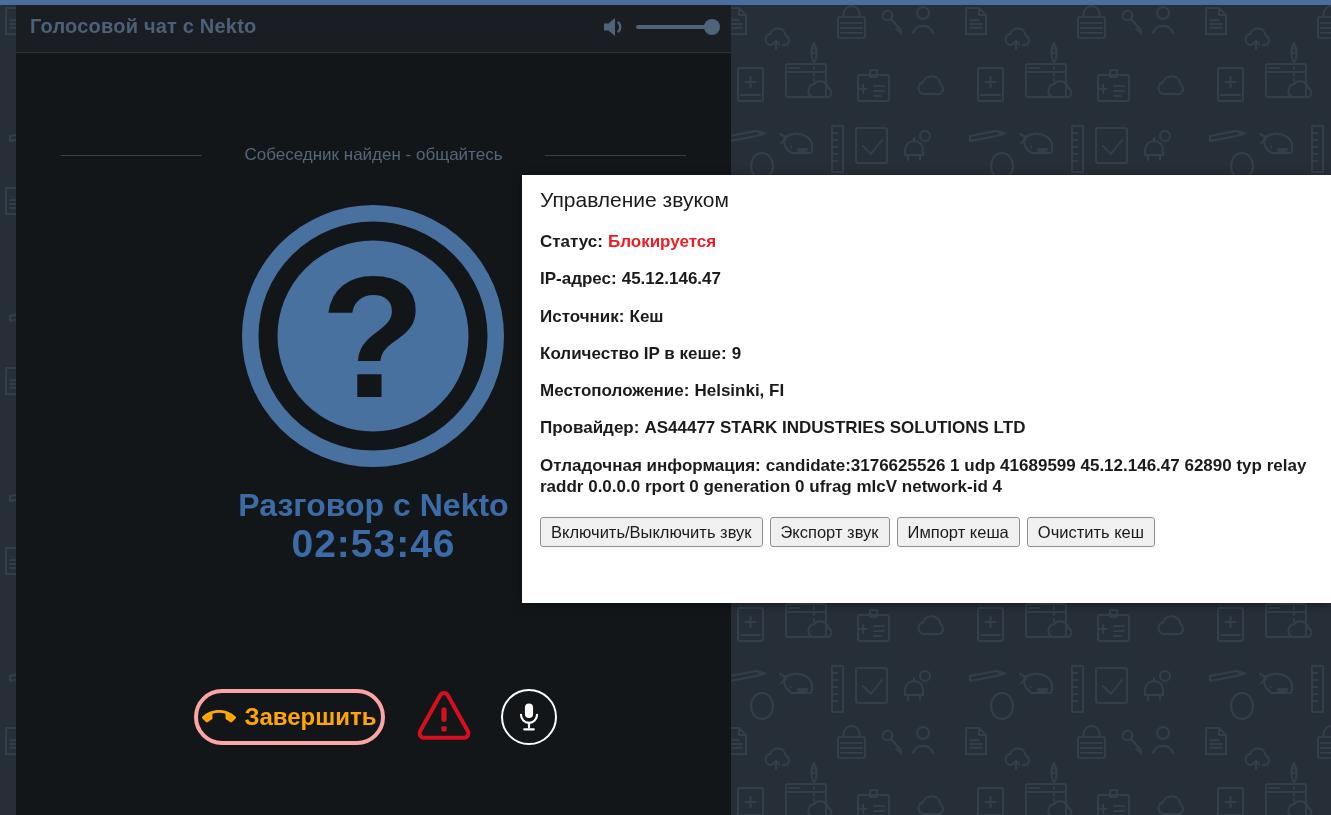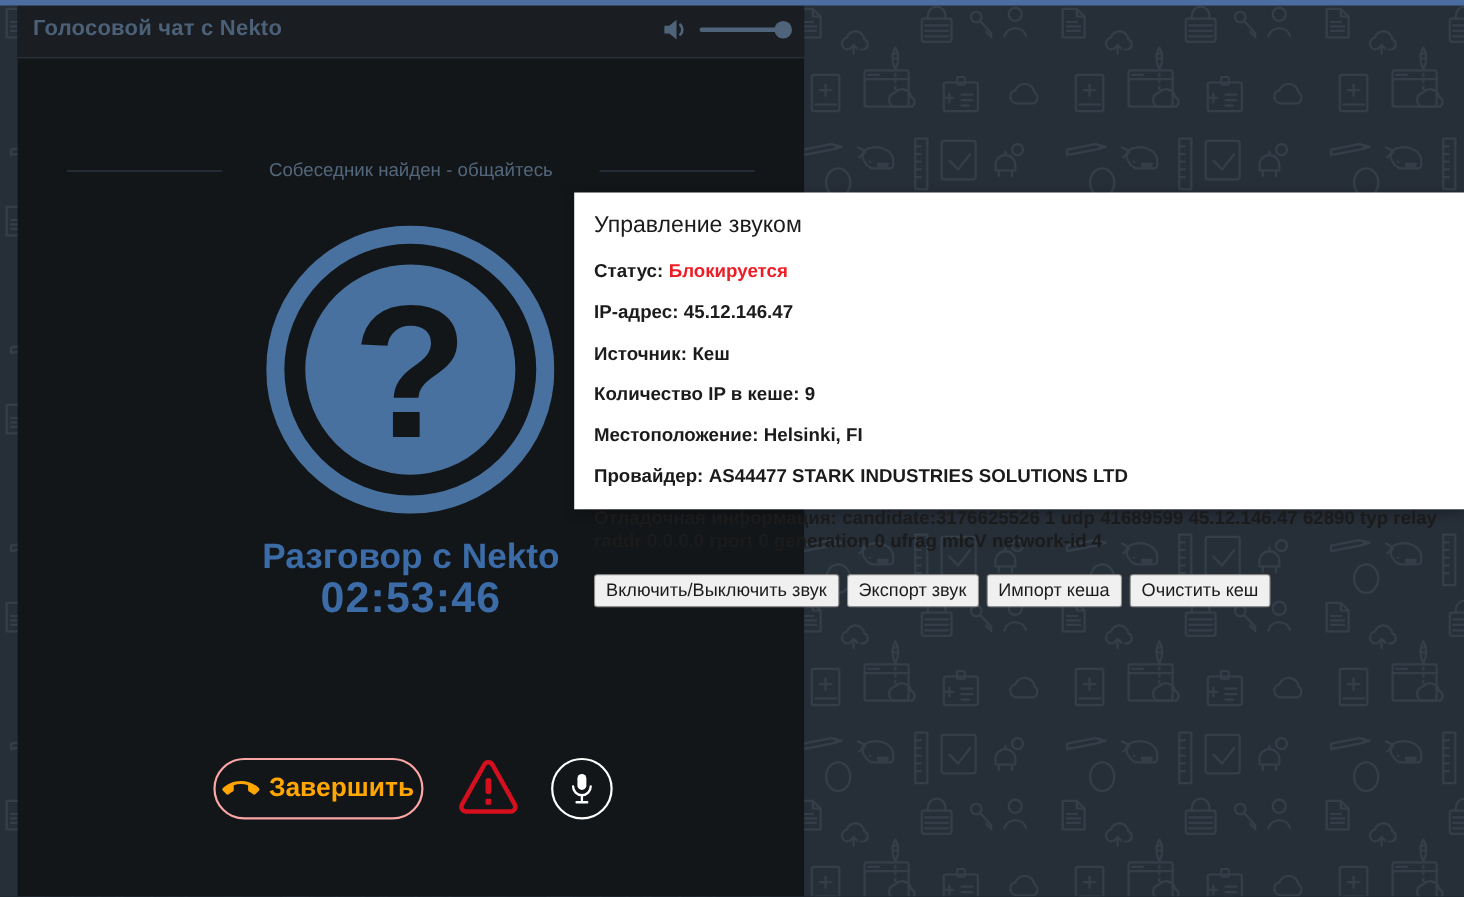"Управление звуком" .sound-panel { height: 288px -> 428px; padding: 14px 18px -> 9px 18px }
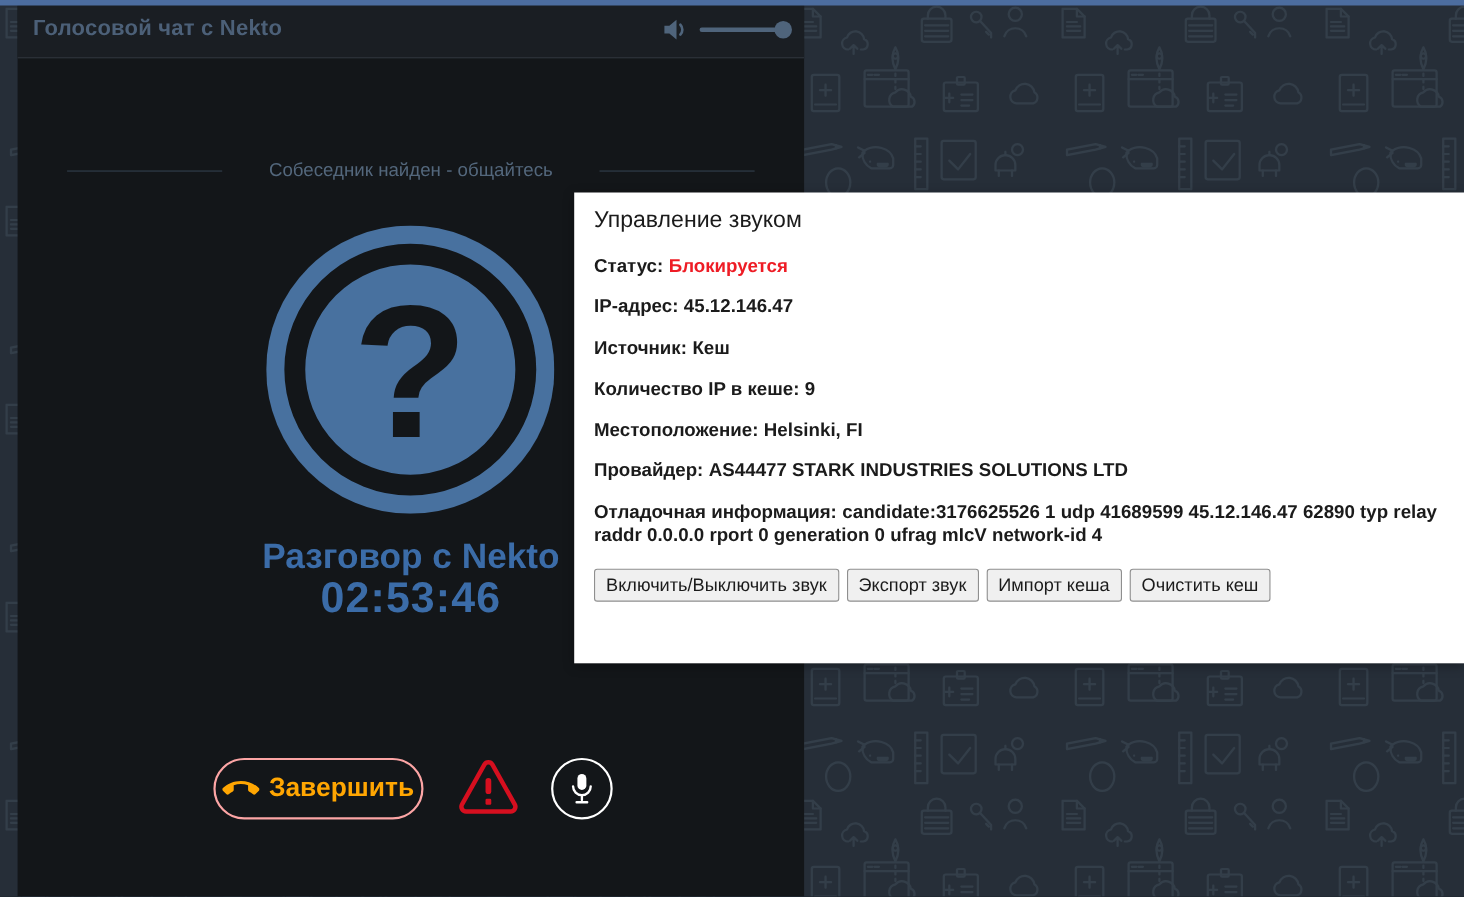"Завершить" .end-btn { border: 2px solid #fca5a5 -> 4px solid #fca5a5 }
